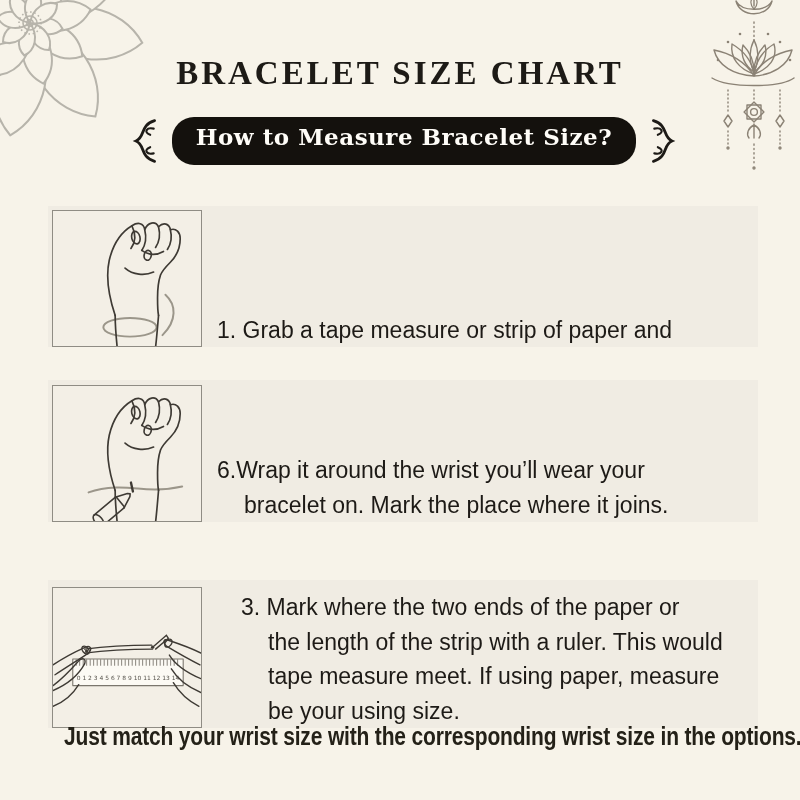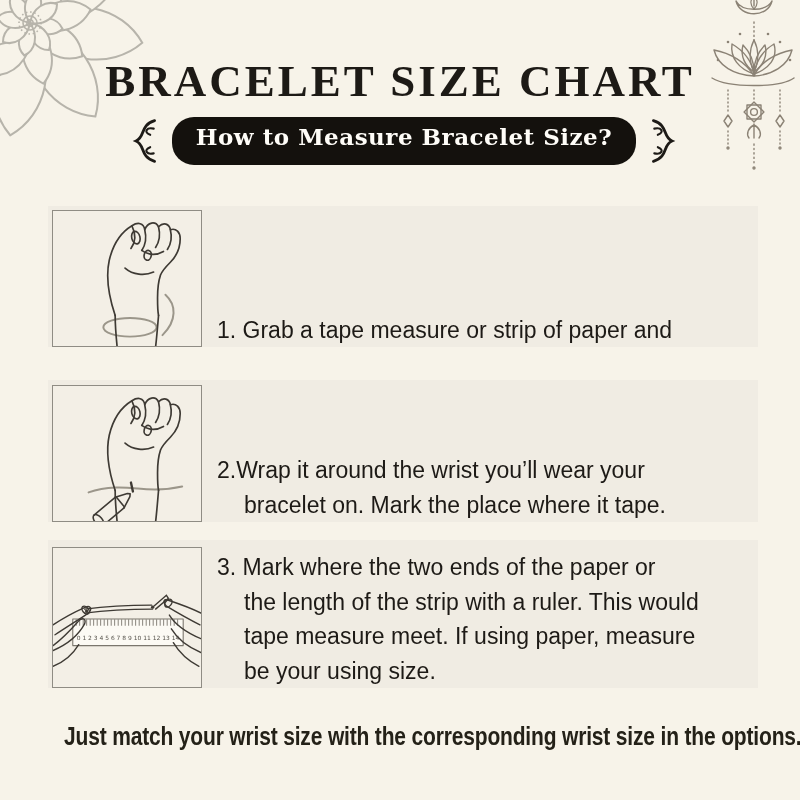"BRACELET SIZE CHART" .page-title { font-size: 45px -> 33px }
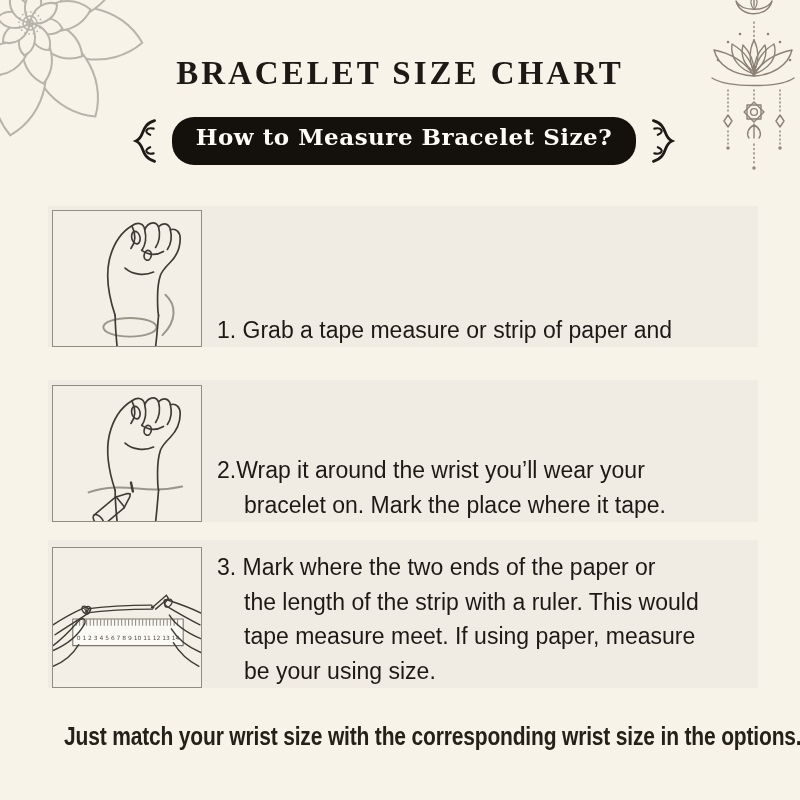"2.Wrap it around the wrist" span.line { text: 2.Wrap -> 6.Wrap }
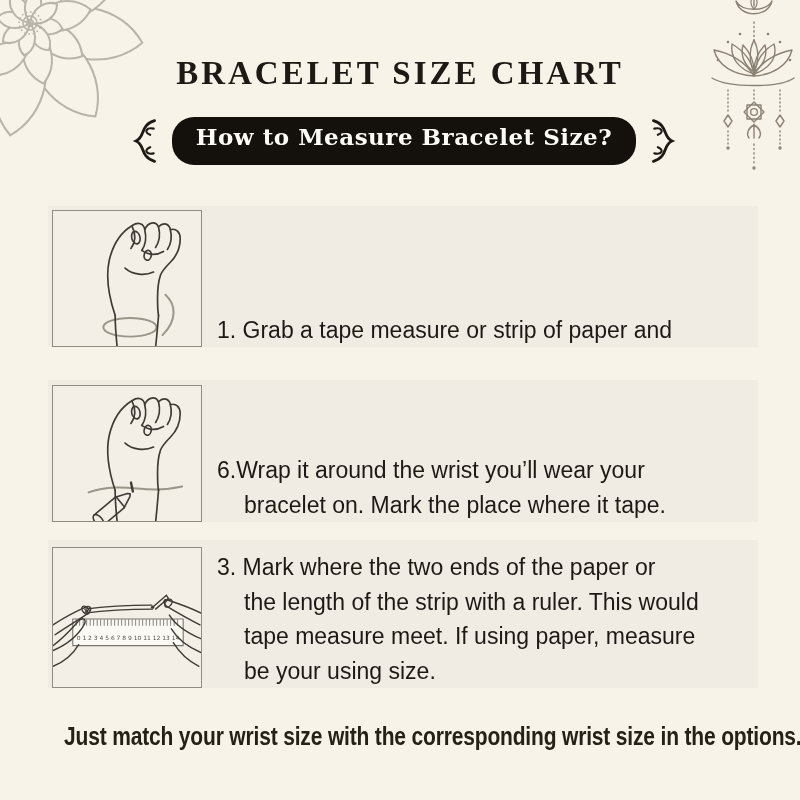"bracelet on. Mark the place" span.line { text: tape -> joins }
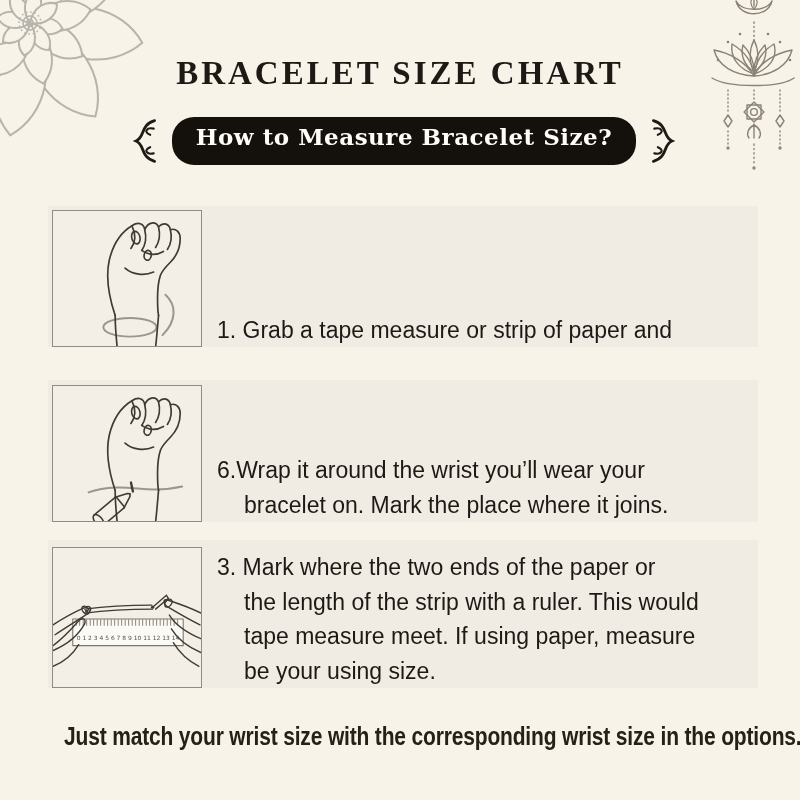"3. Mark where the two" #row-3 { gap: none -> 24px; top: 540px -> 580px }
